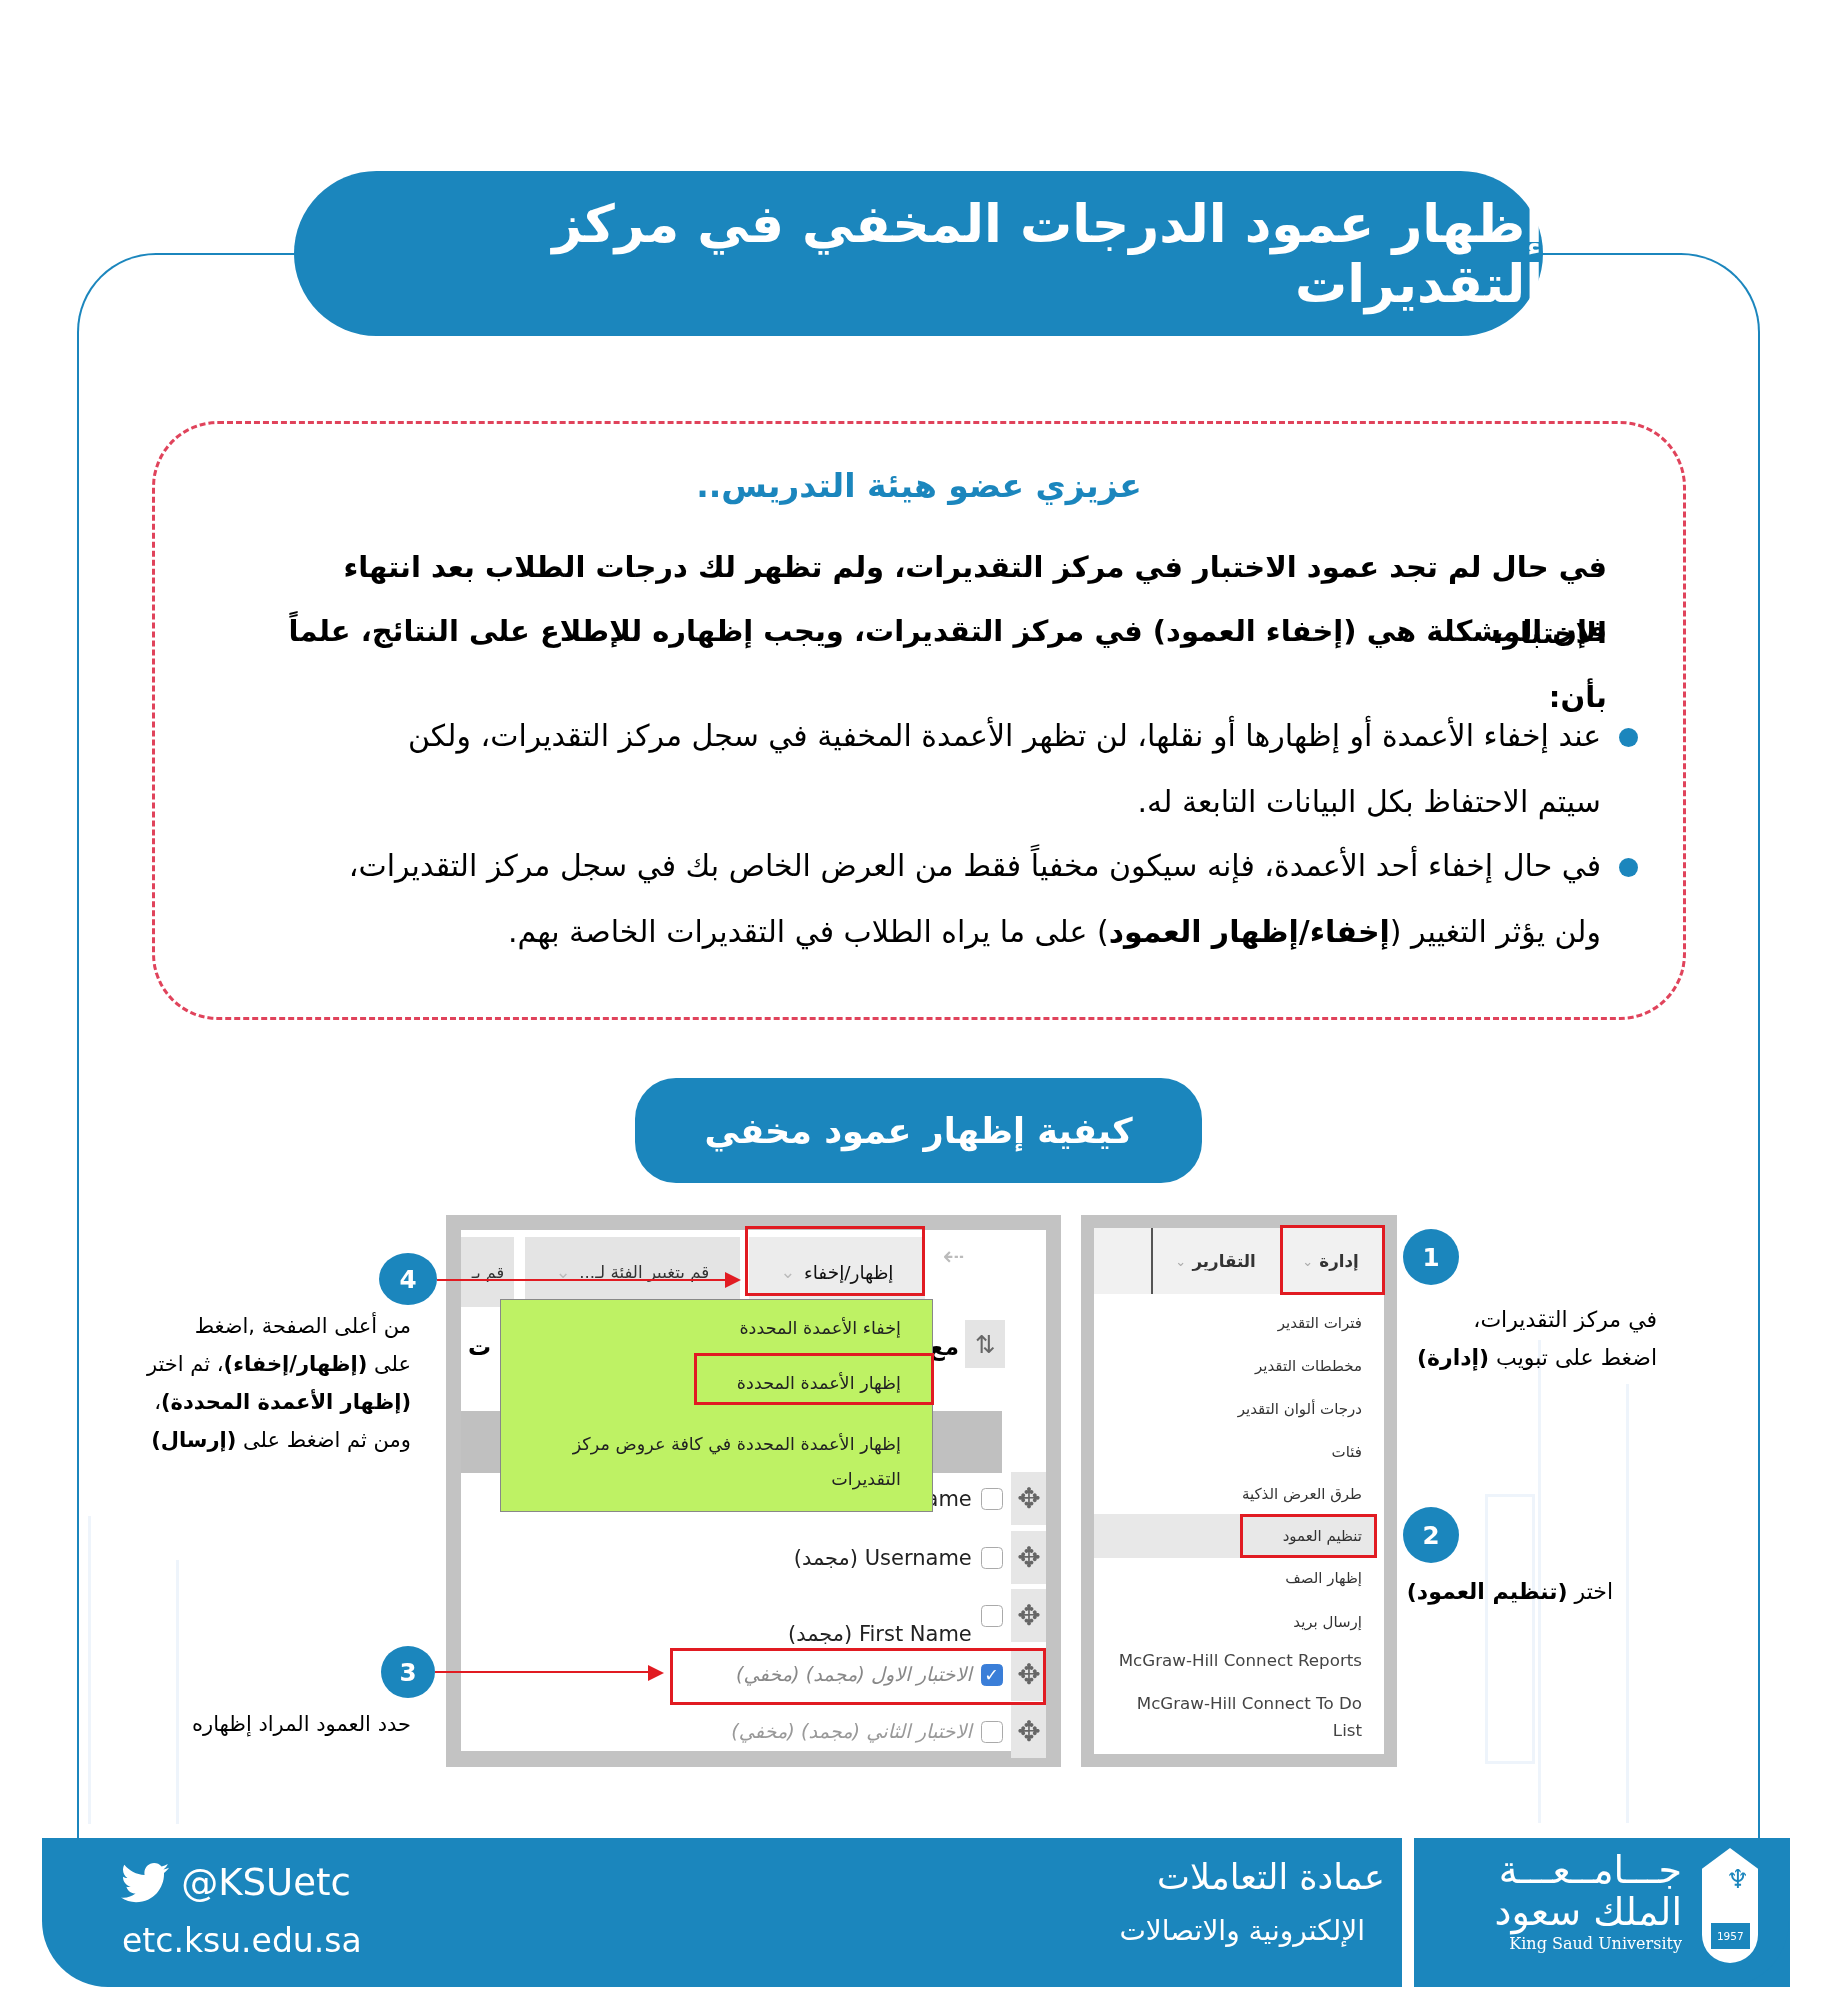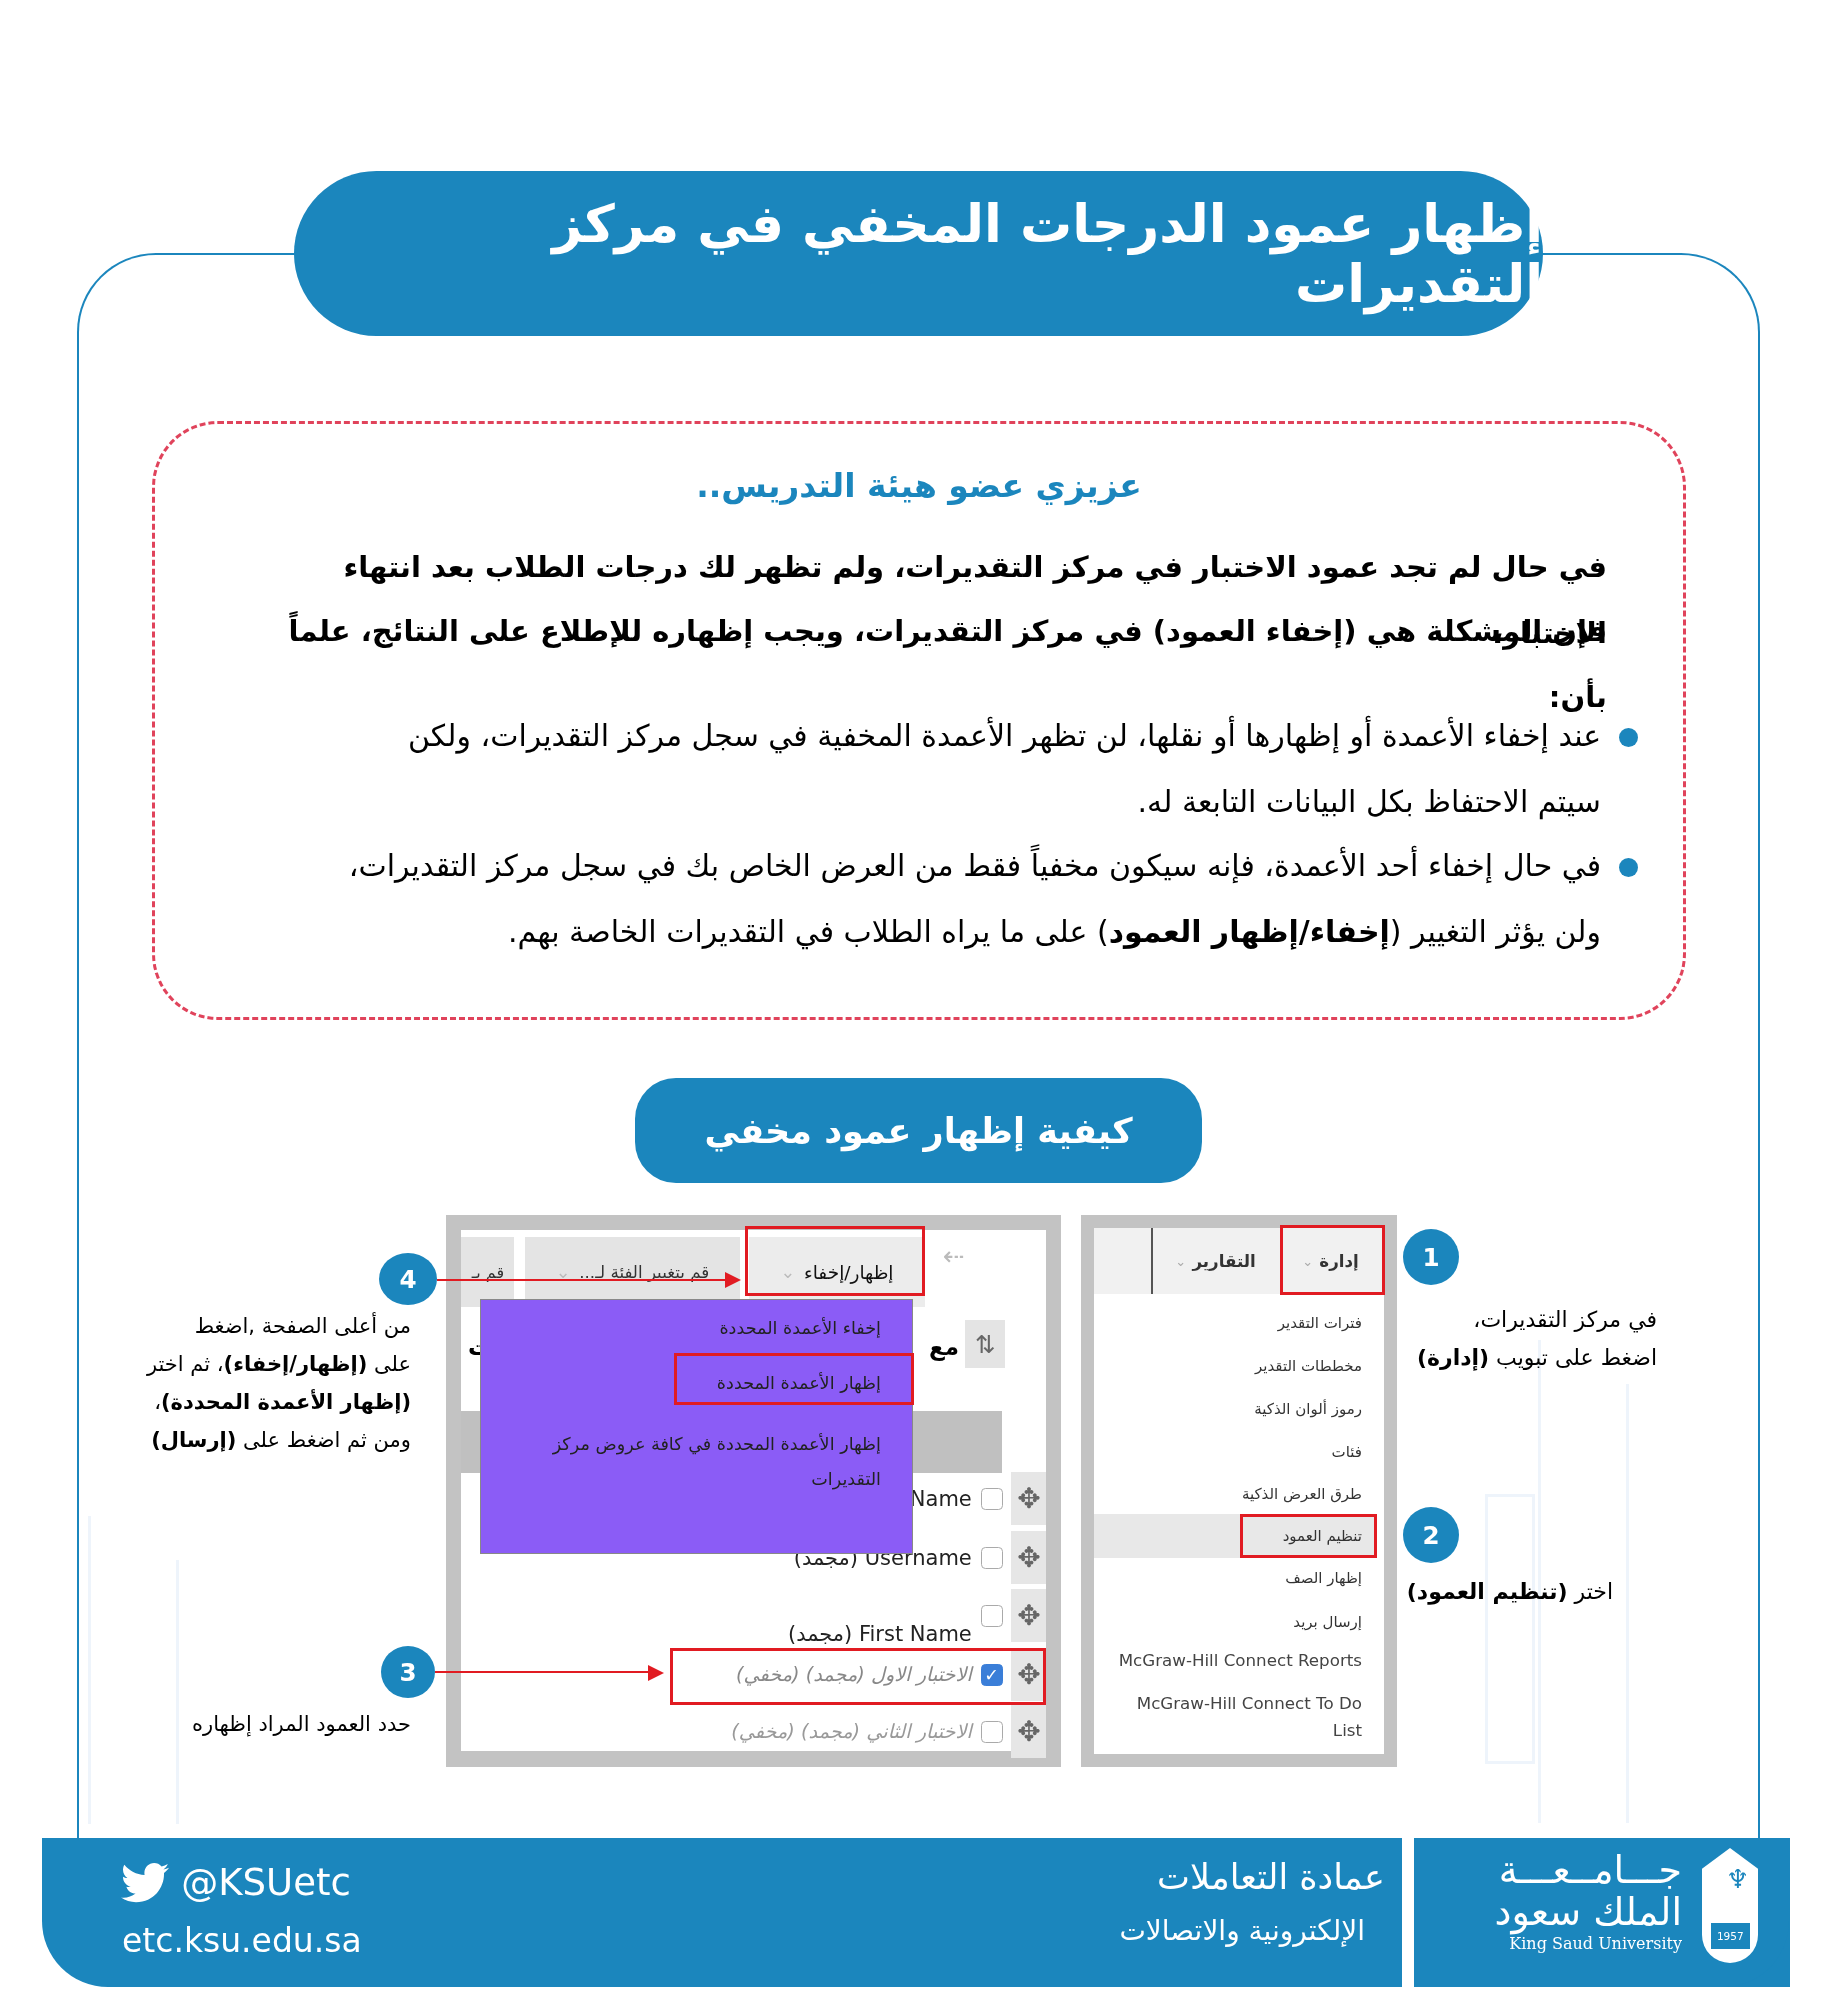"إخفاء الأعمدة المحددة" div.abs { background: #8b5cf6 -> #bef264; height: 255px -> 213px; left: 34px -> 54px }
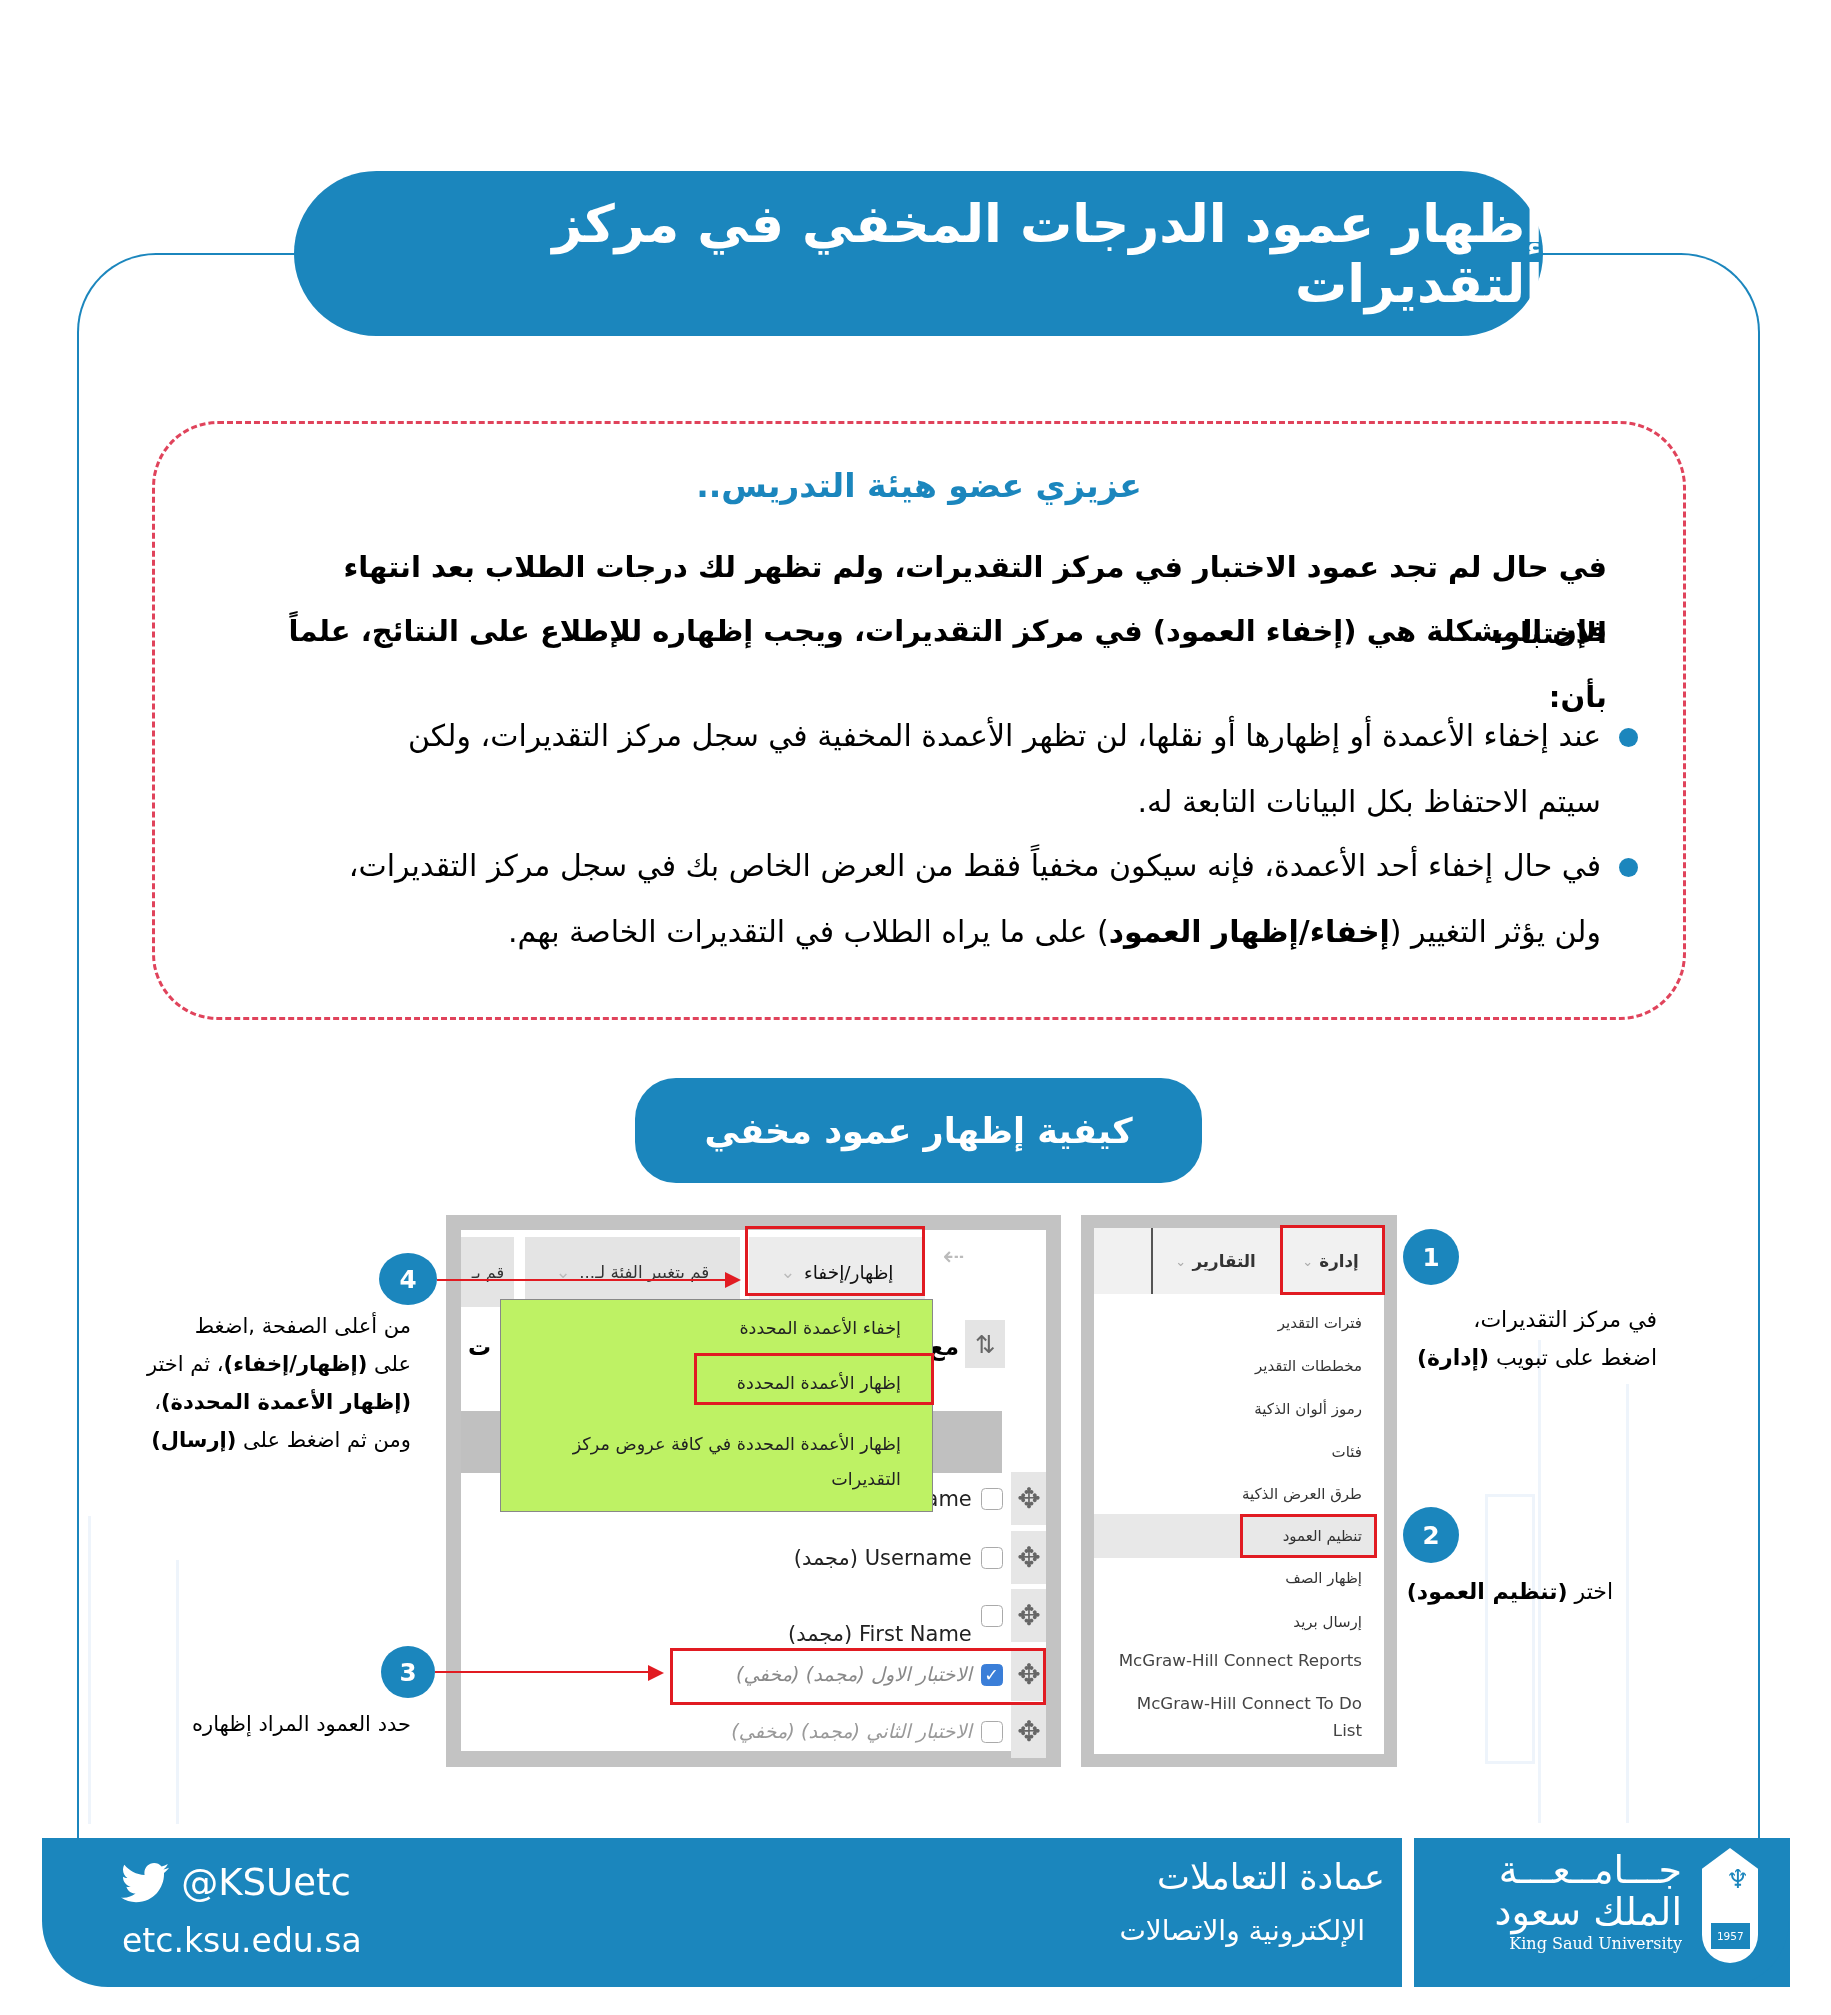"رموز ألوان الذكية" div.abs { text: رموز ألوان الذكية -> درجات ألوان التقدير }
